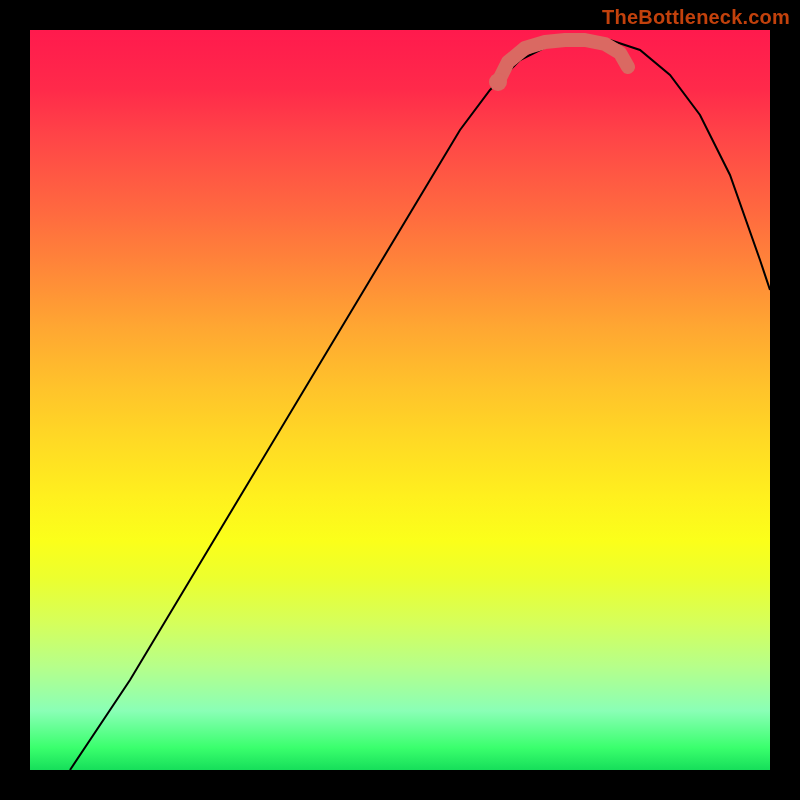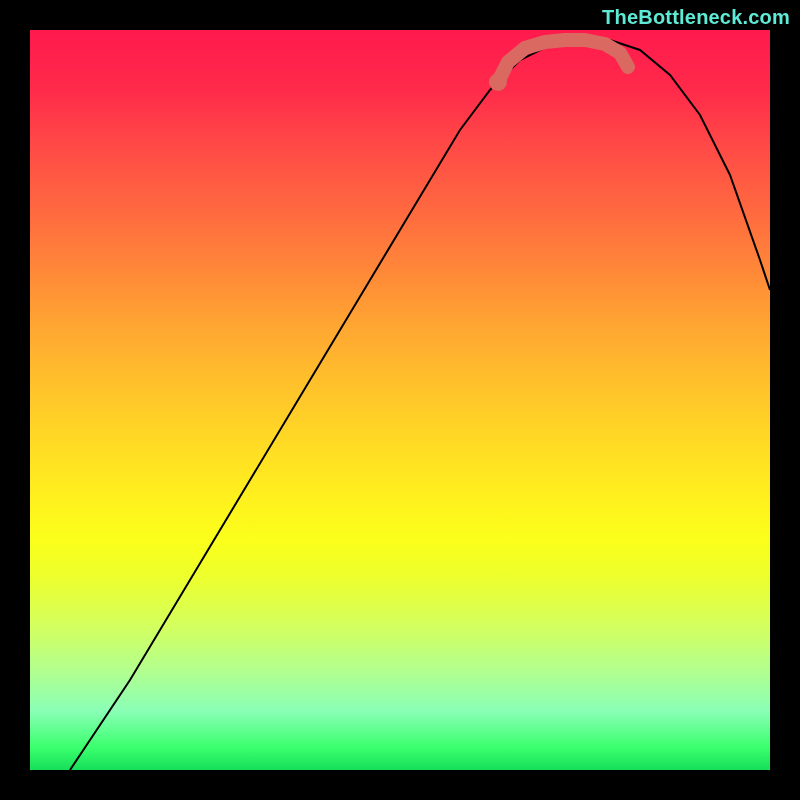"TheBottleneck.com" .watermark { color: #5eead4 -> #c2410c }
